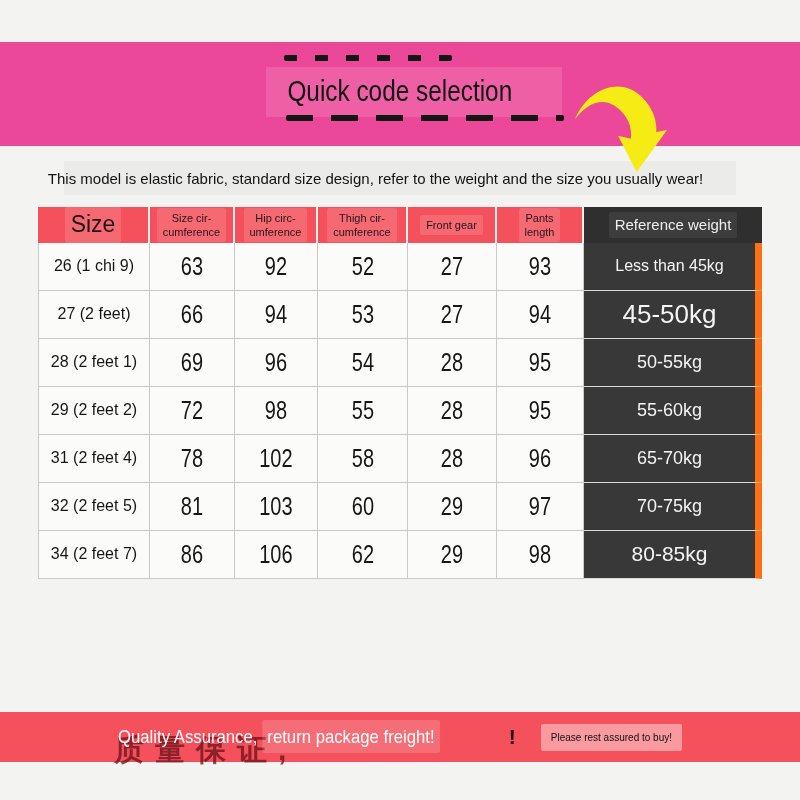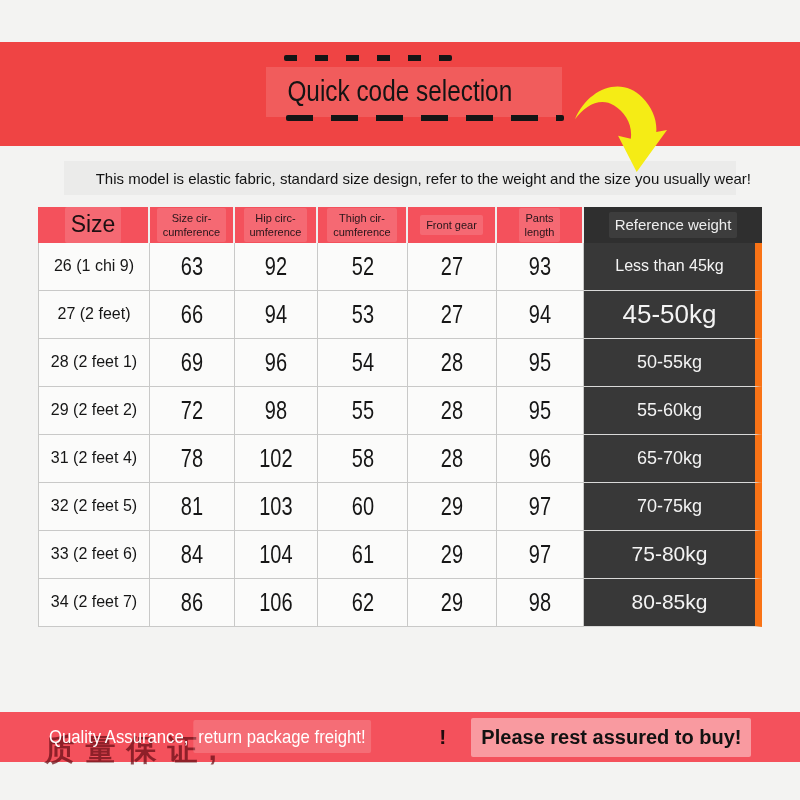"Quick code selection" .banner { background: #ef4444 -> #ec4899 }
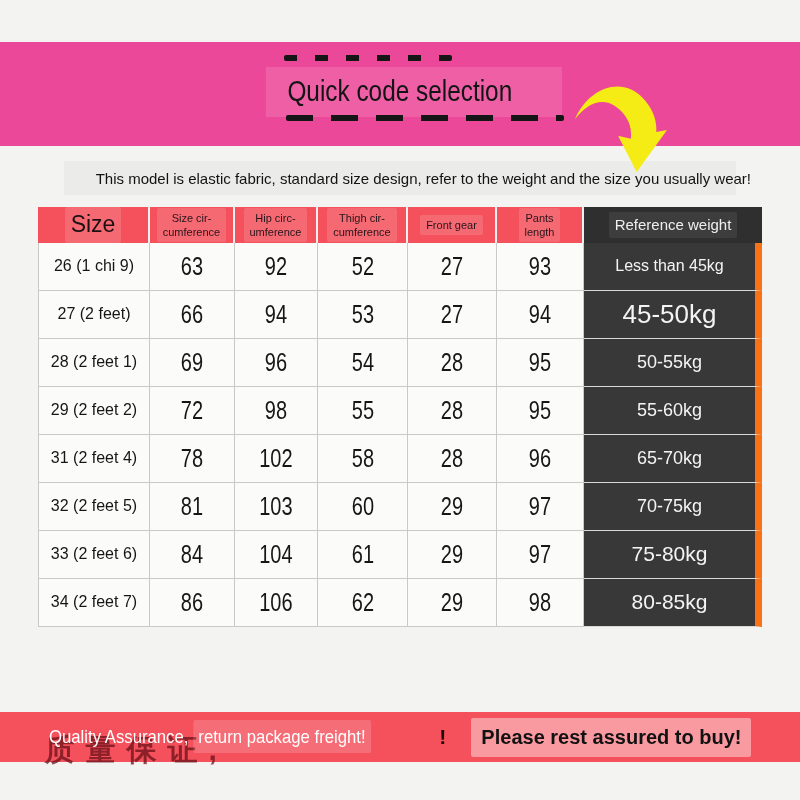"This model is elastic fabric," .intro { justify-content: flex-end -> center }
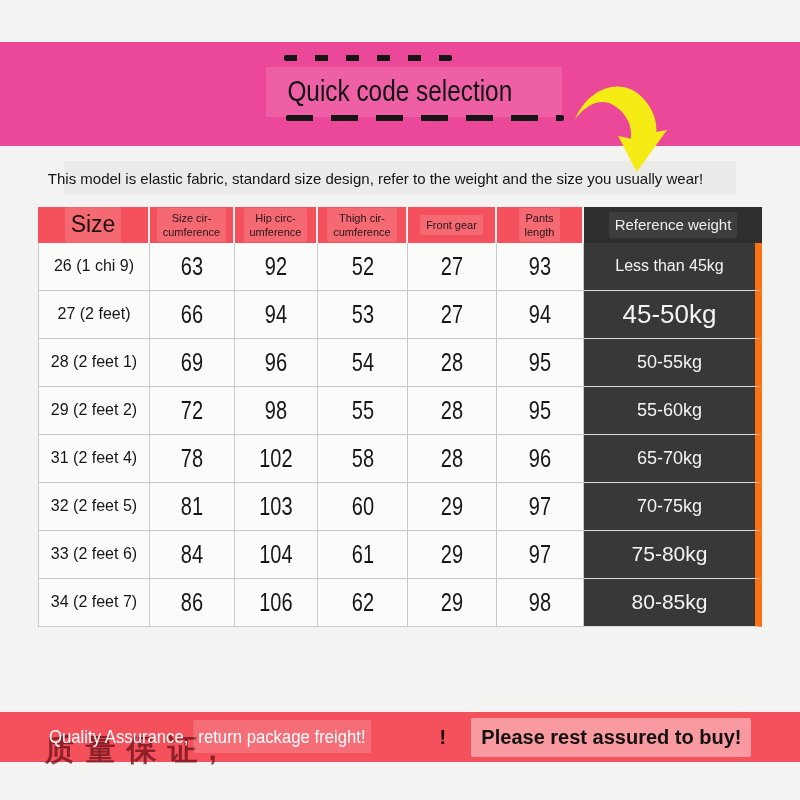"33 (2 feet 6)" tr { html: <tr> <td>33 (2 feet 6)</td> <td><span>84</span></td> <td><span>104</span></td> <td><span>61</span></td> <td><span>29</span></td> <td><span>97</span></td> <td>75-80kg</td> </tr> -> none }
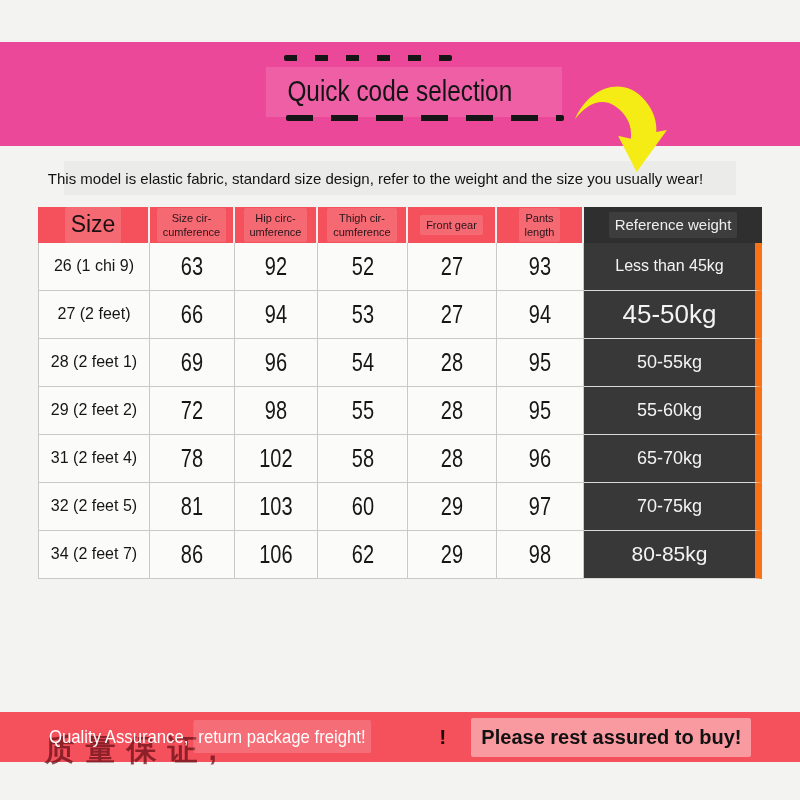"Please rest assured to buy!" .assure { font-size: 20px -> 10px; font-weight: bold -> none }
